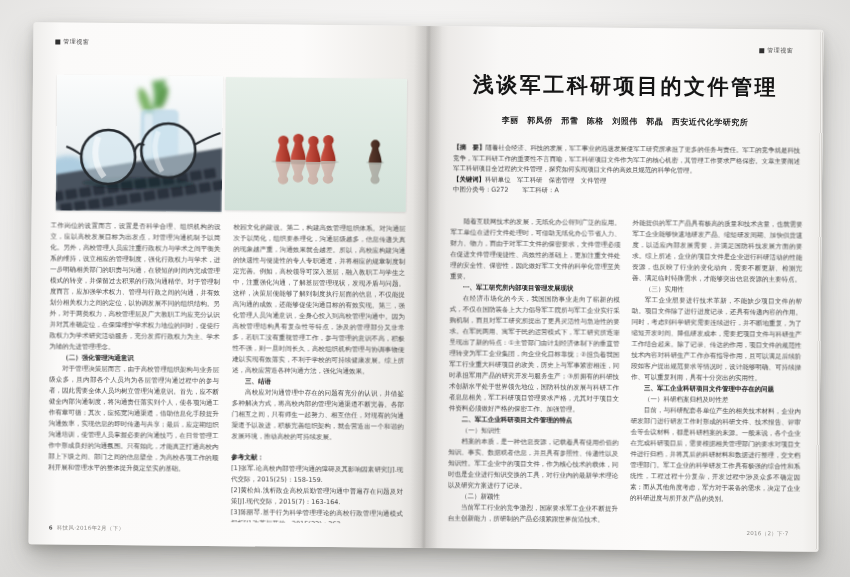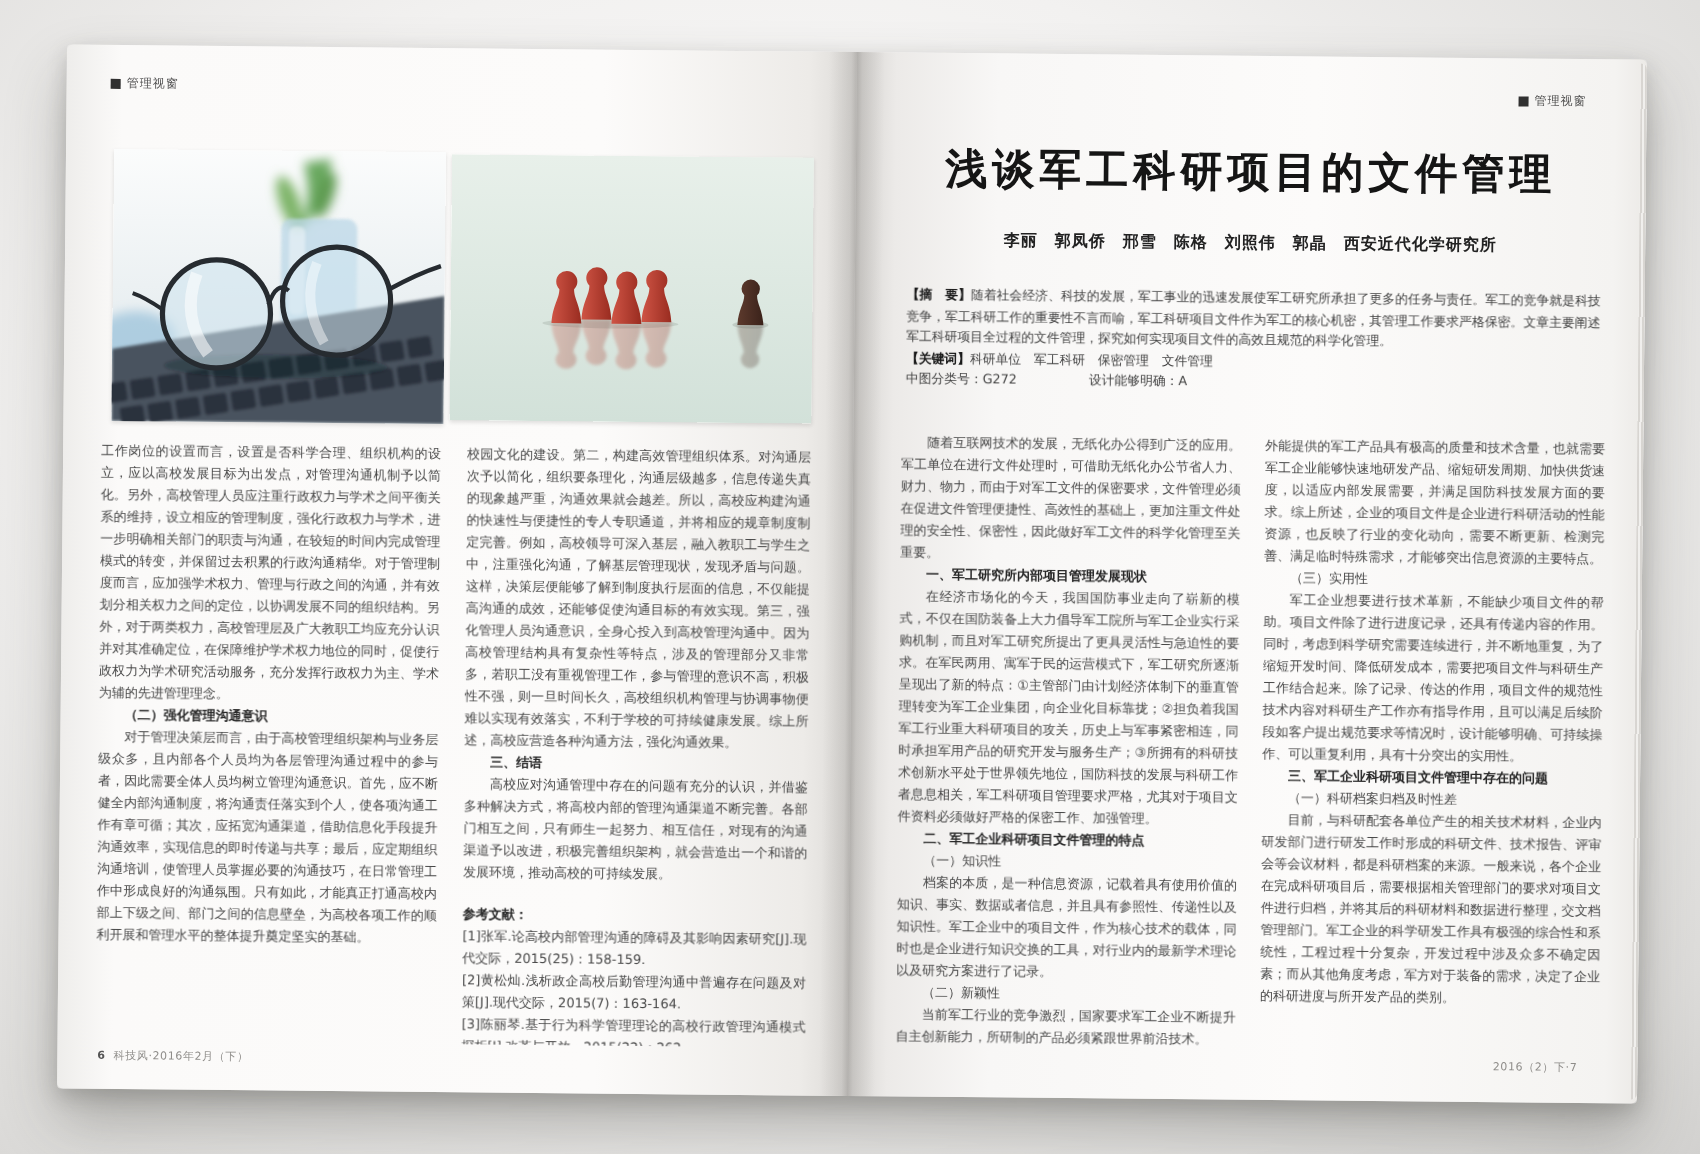"中图分类号：G272" .meta-line span { margin-right: 36px -> 14px }
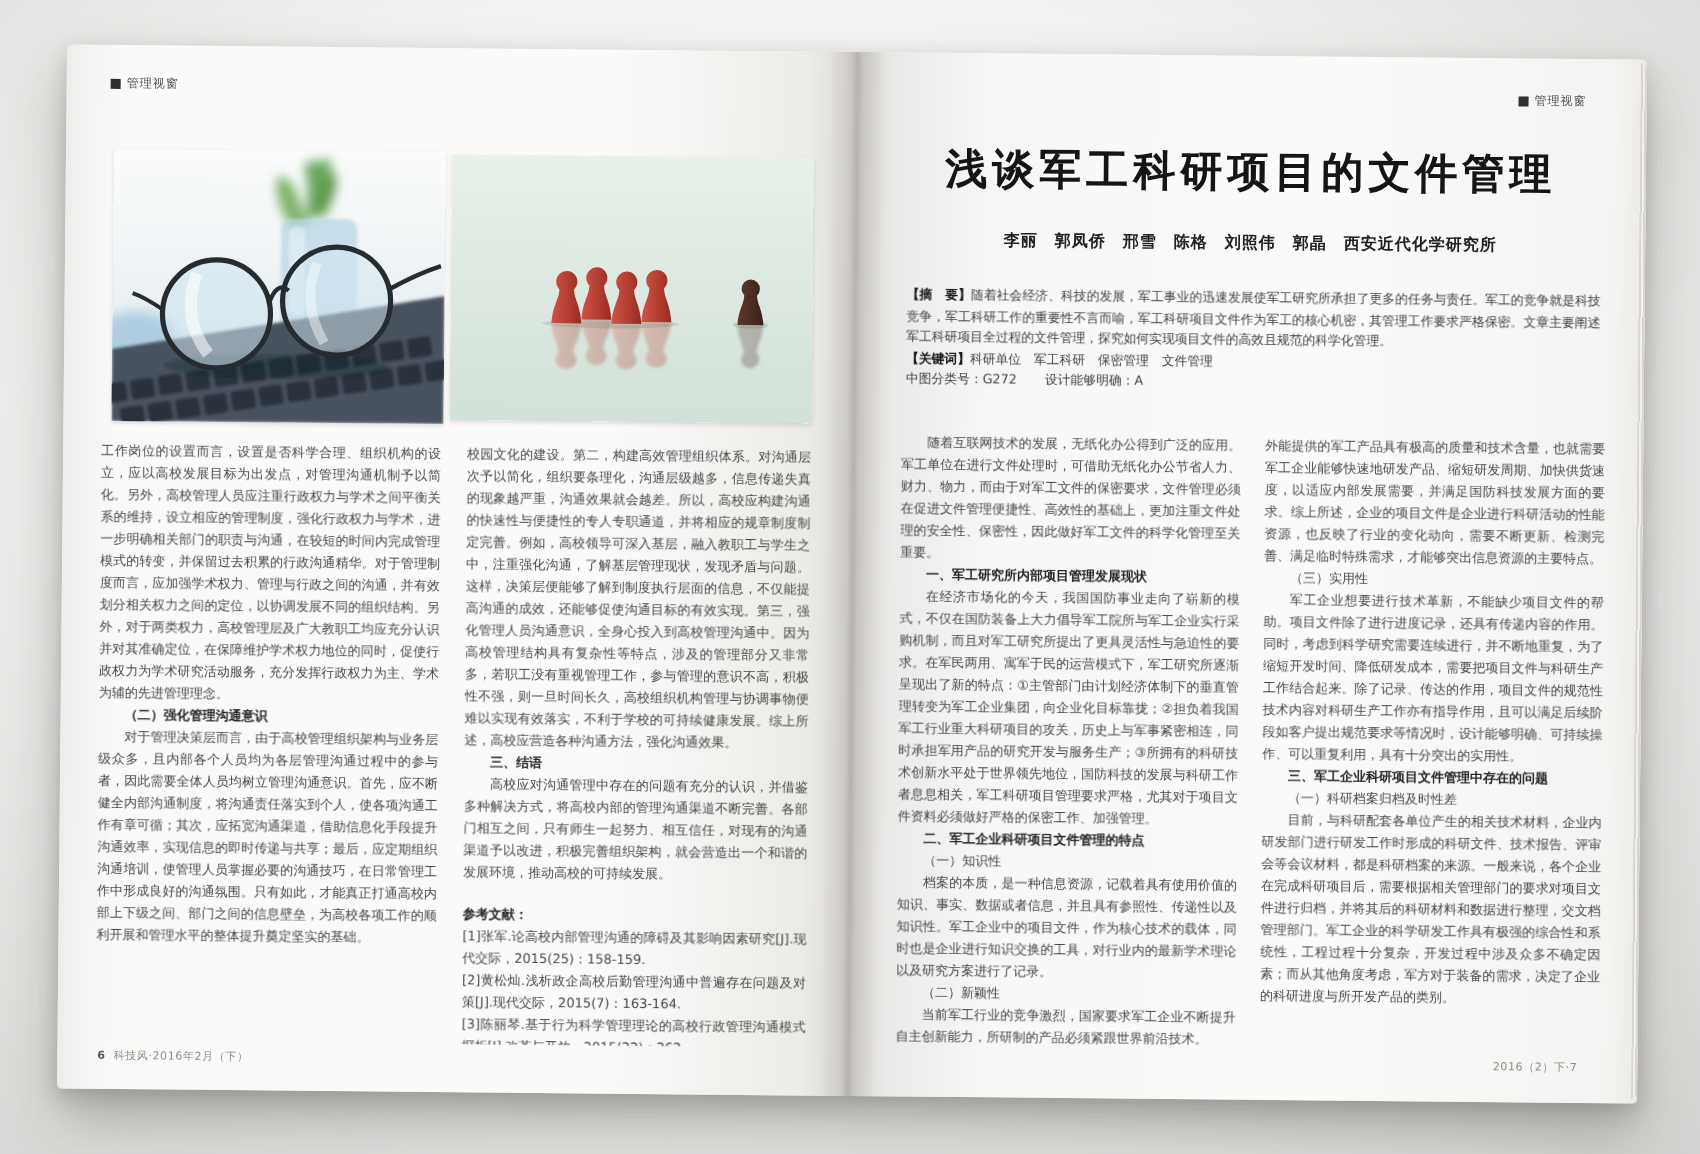"设计能够明确：A" span { text: 设计能够明确 -> 军工科研 }
